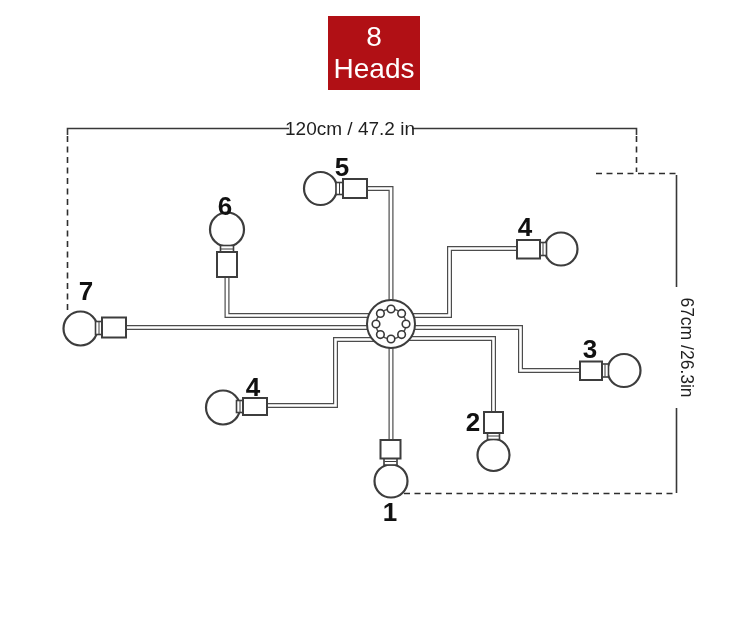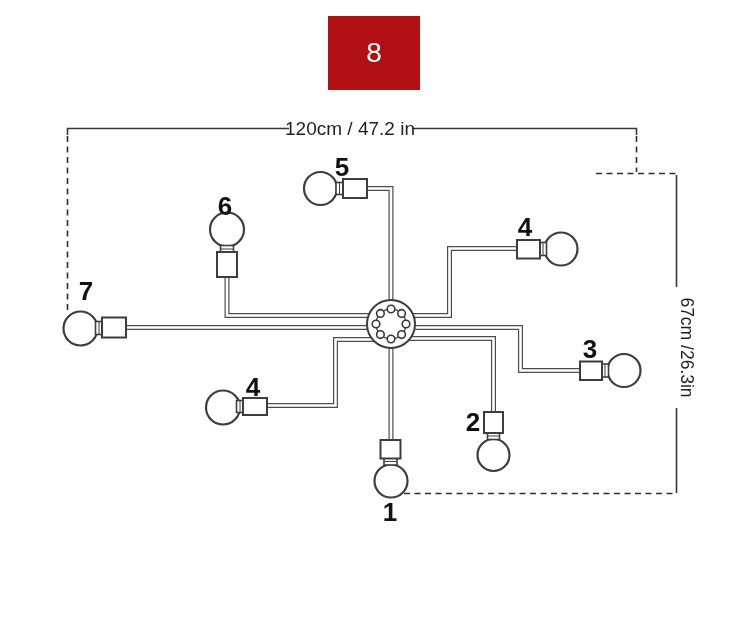"Heads" div.bline { html: none -> <div>Heads</div> }
